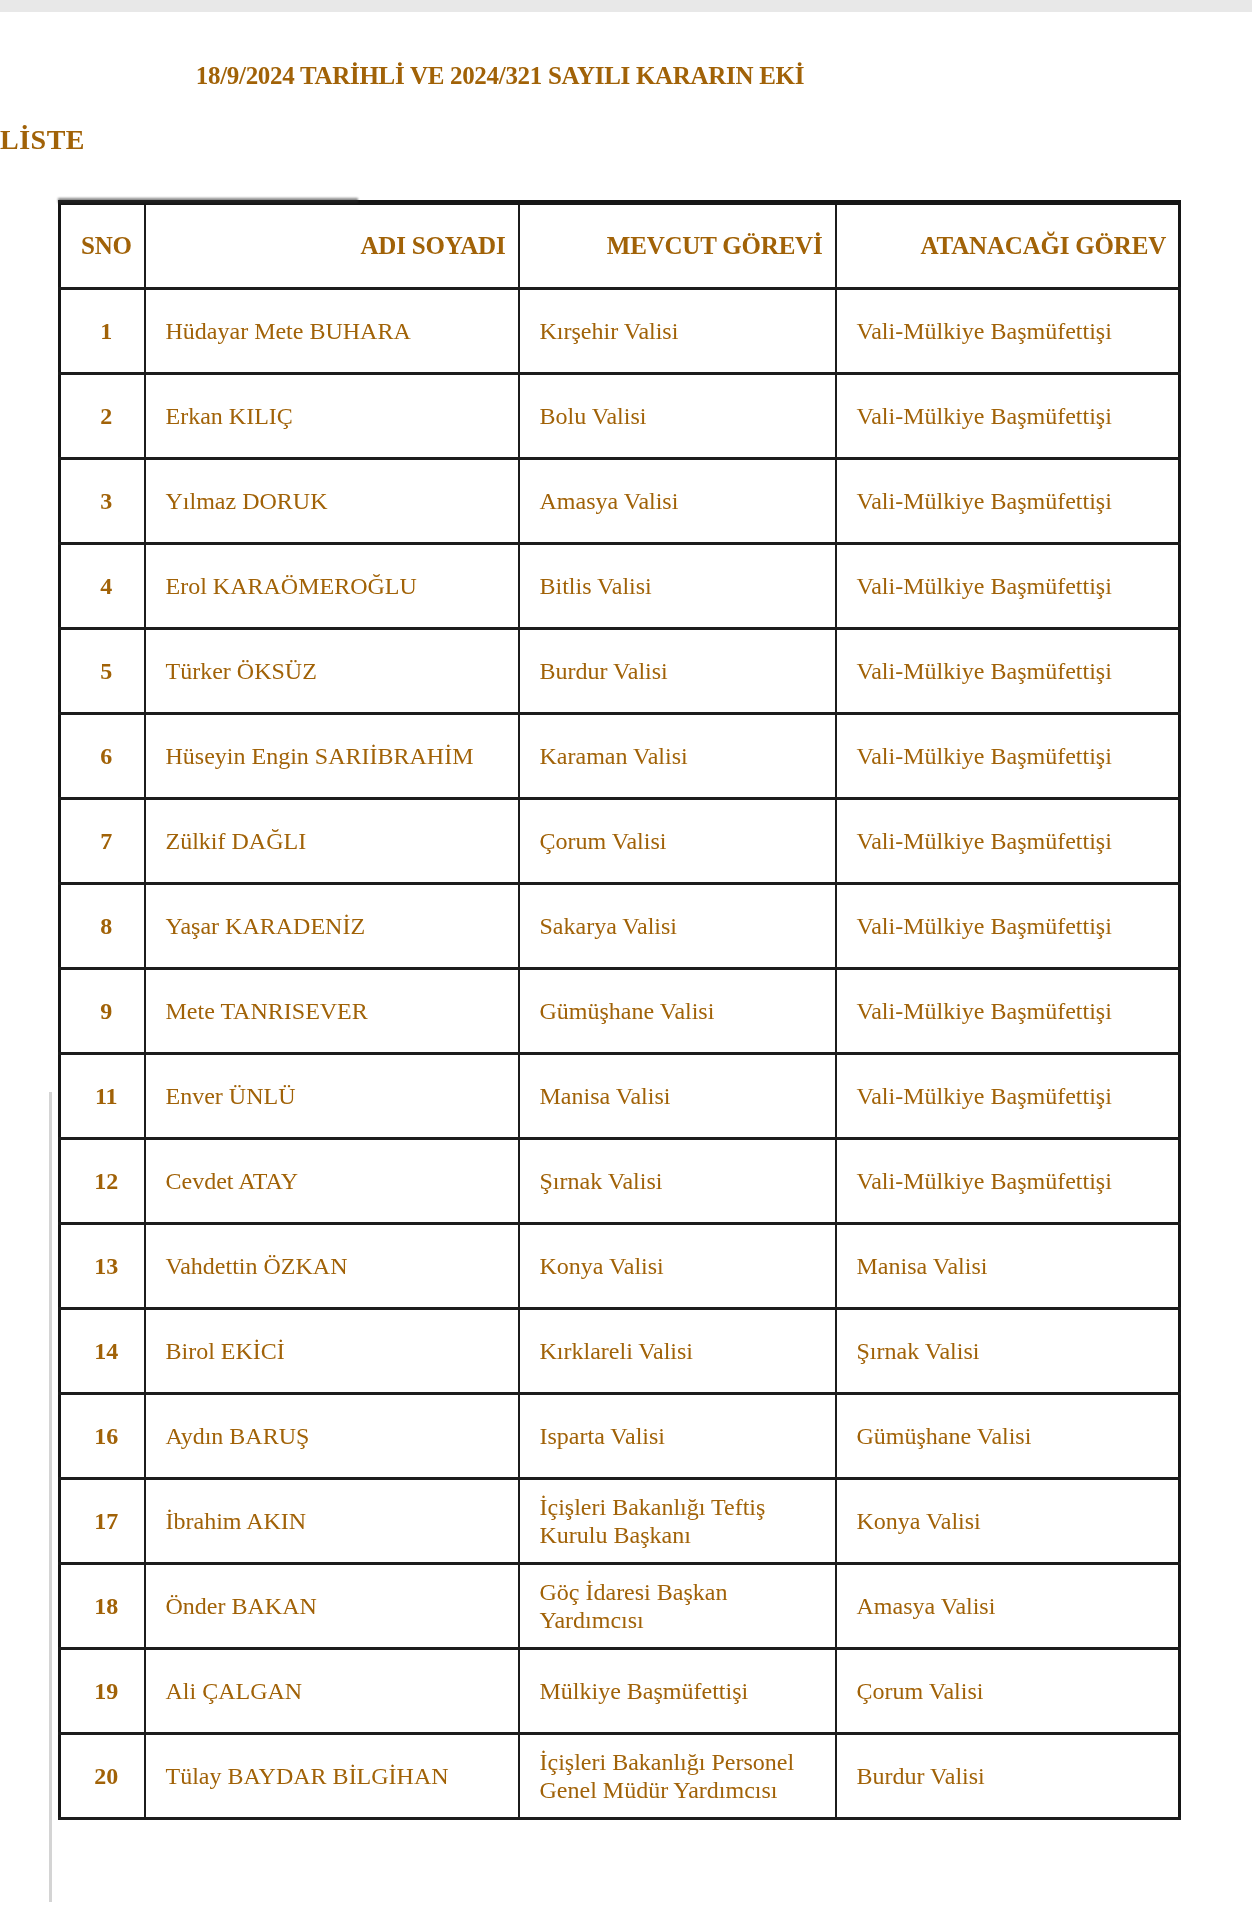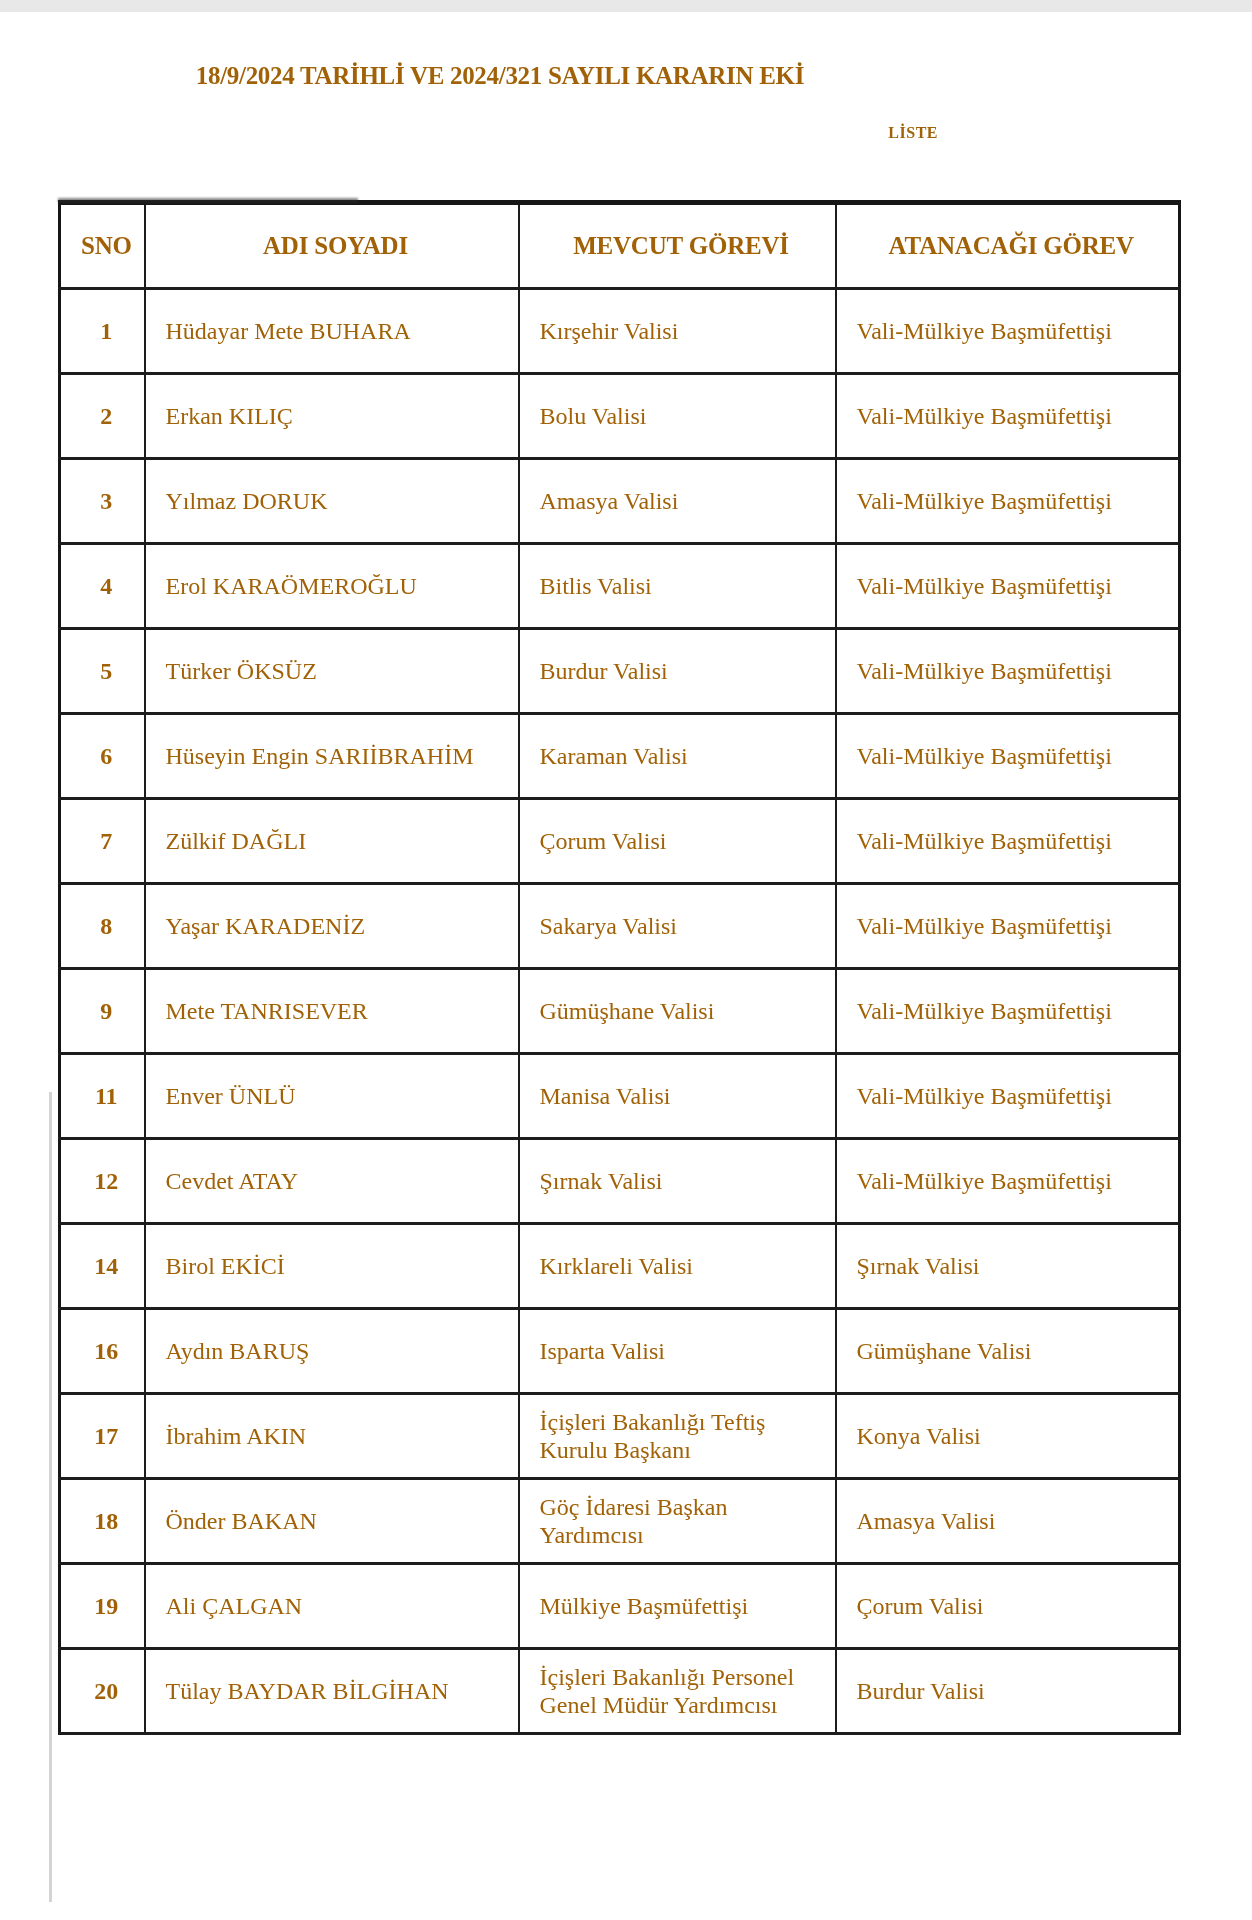"LİSTE" .doc-subtitle { font-size: 16px -> 28px; padding-left: 26px -> none; text-align: right -> left }
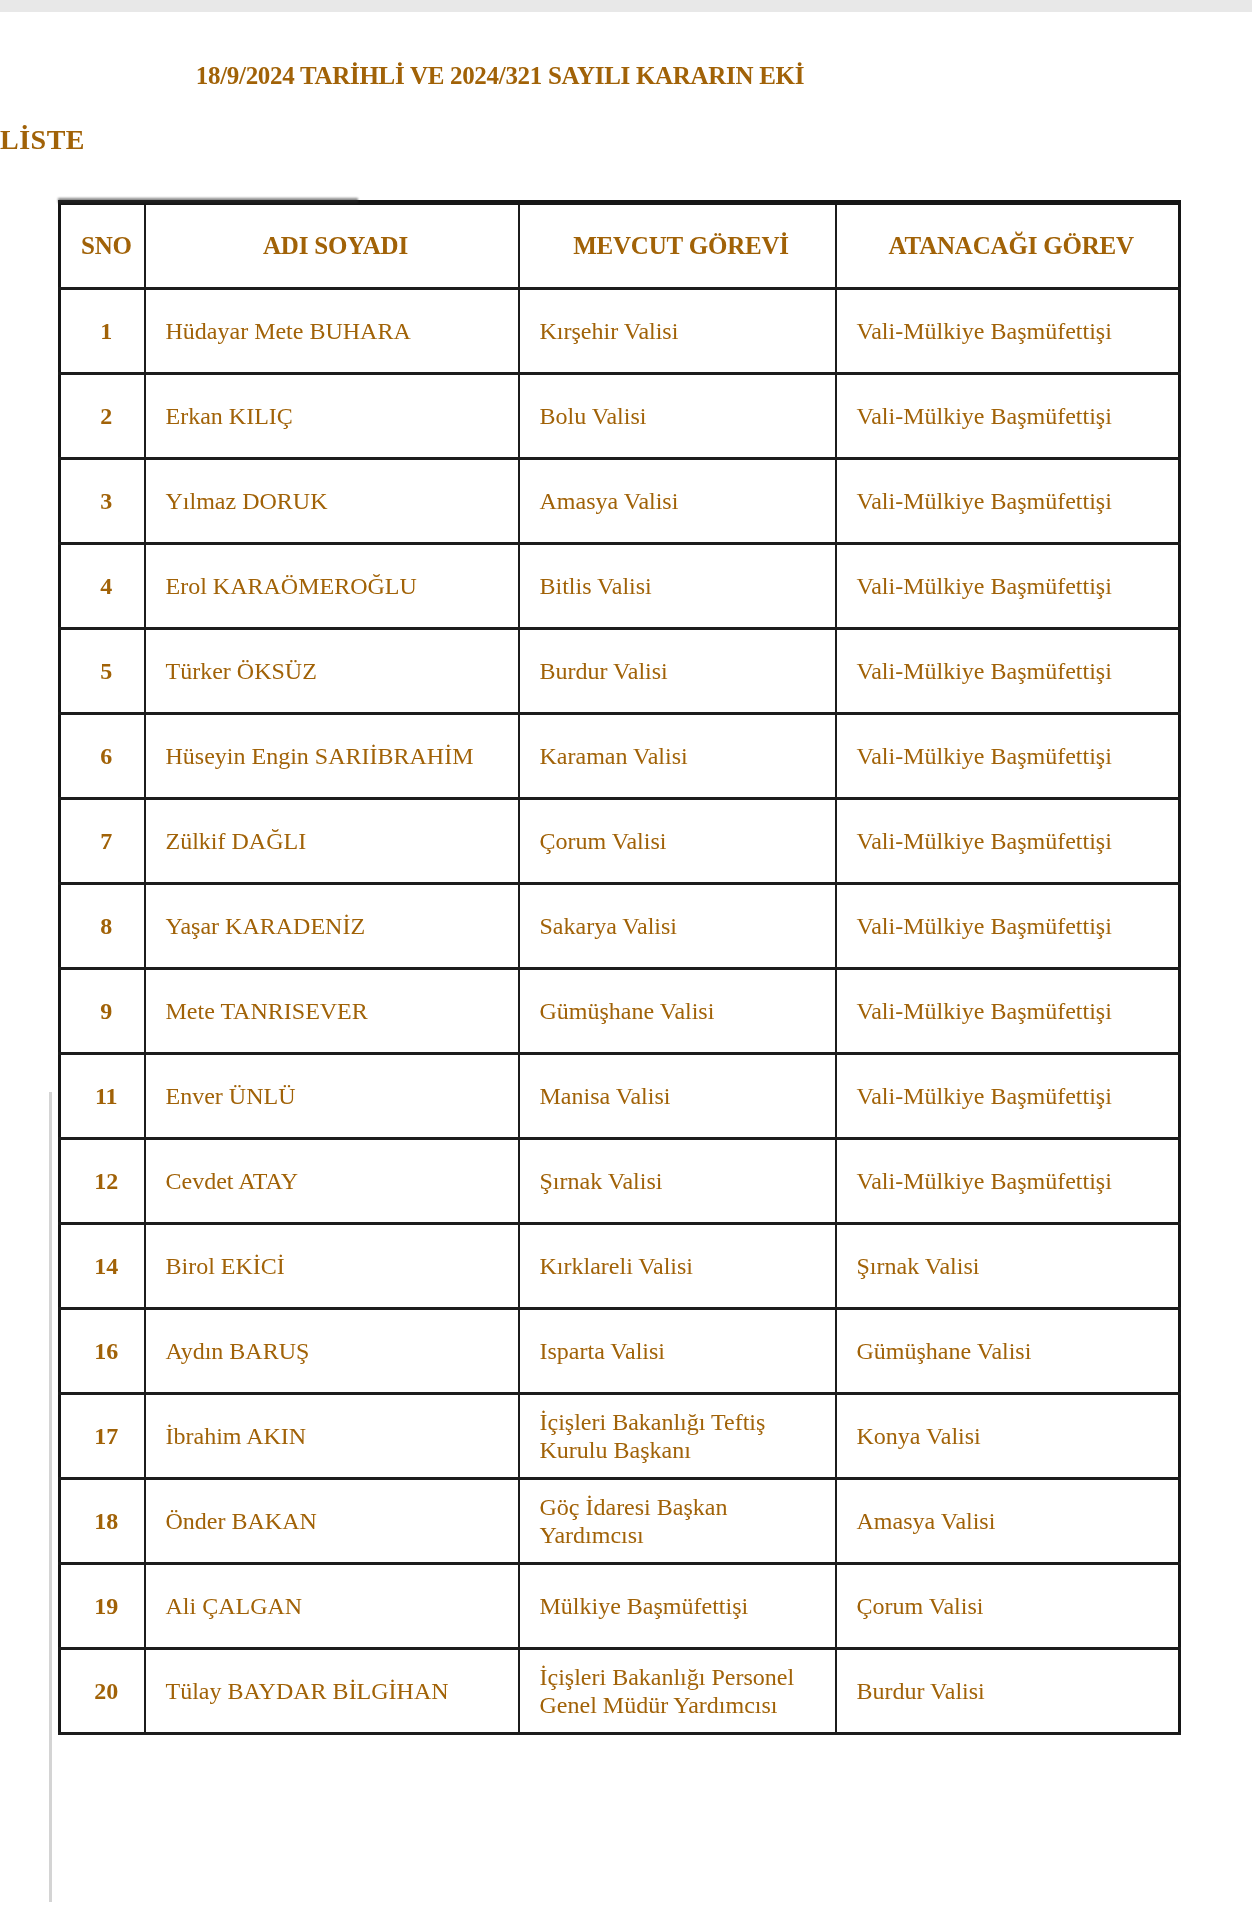"SNO" table.list-table th { text-align: center -> right }
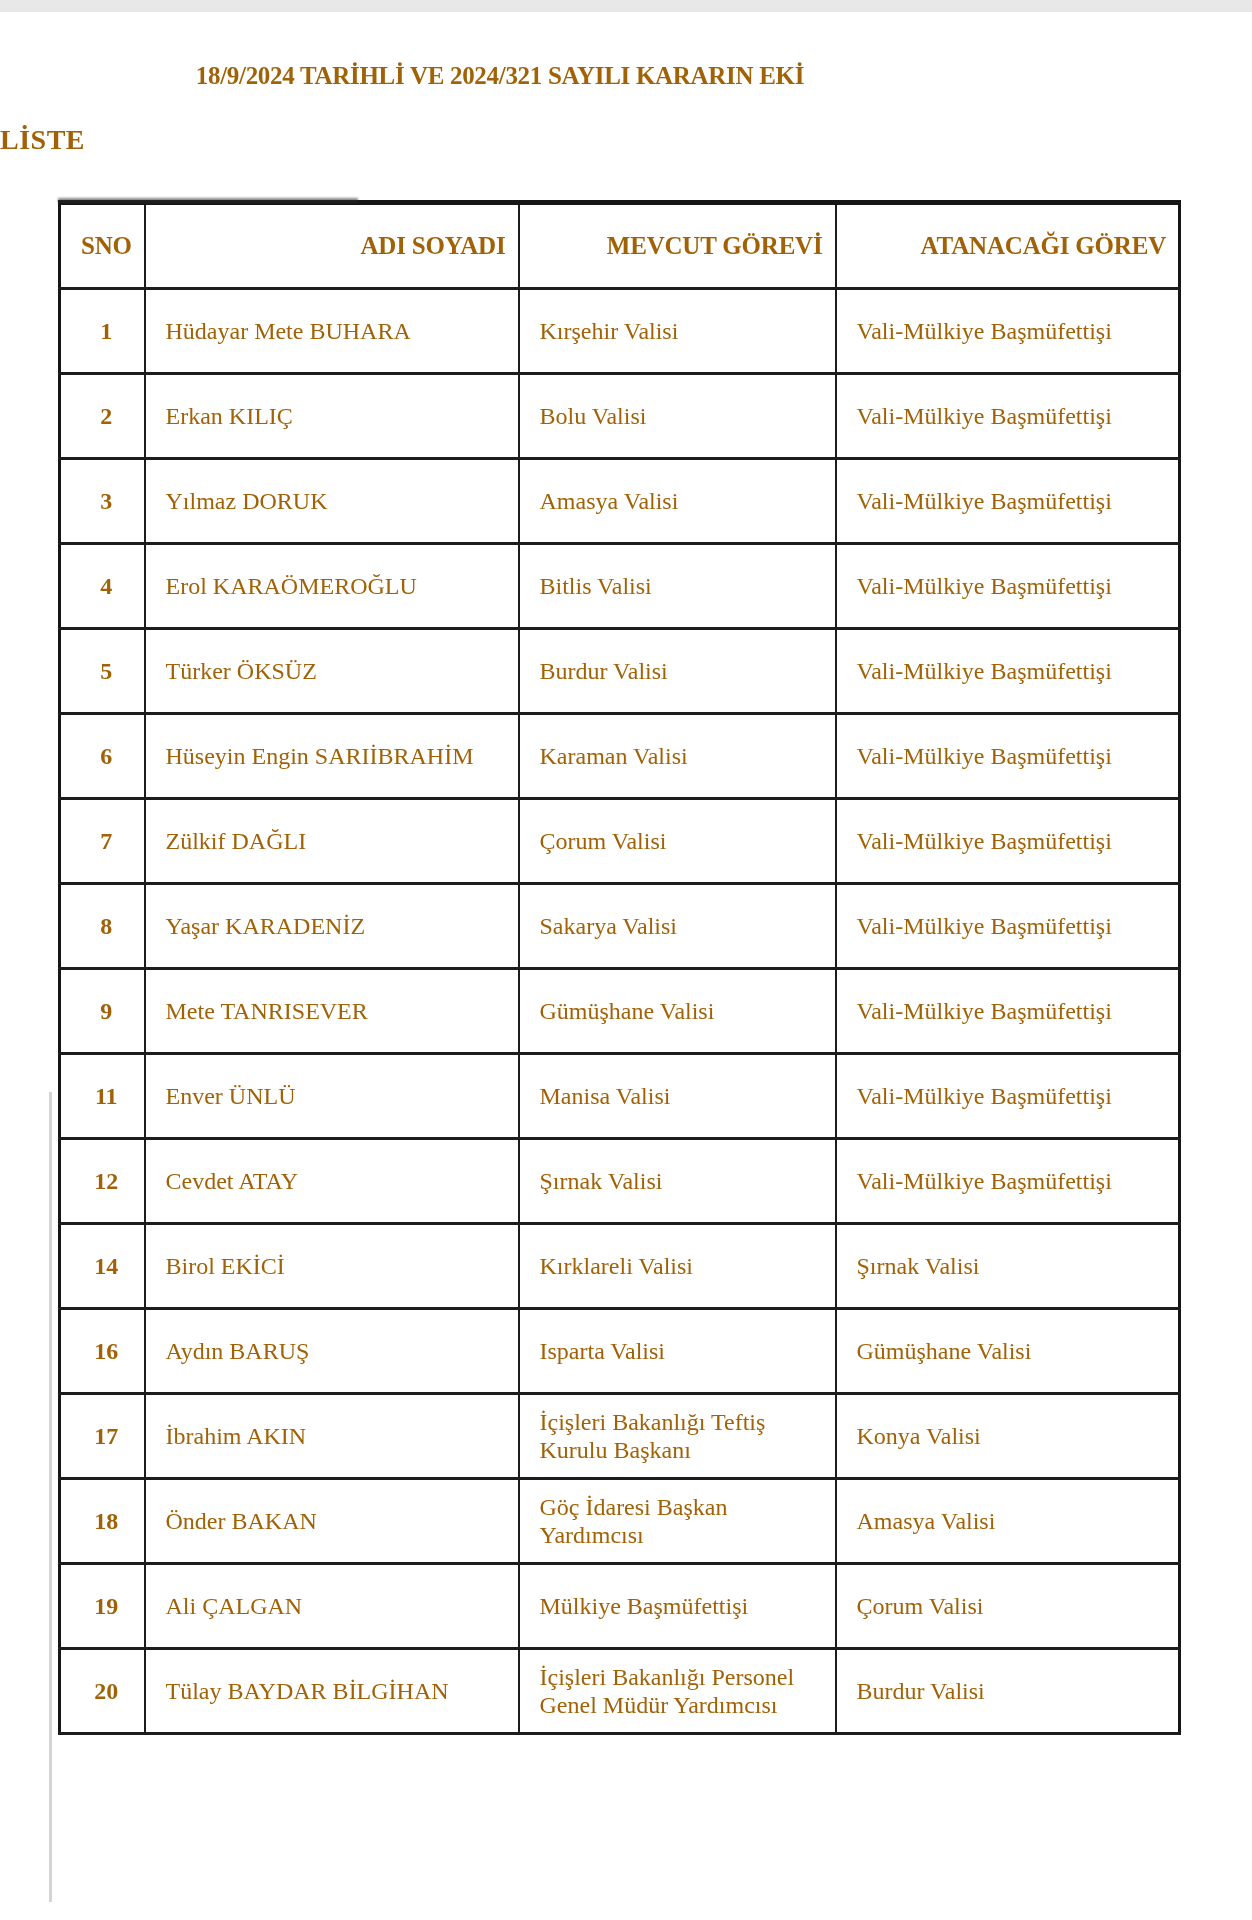"13" tr { html: none -> <tr> <td>13</td> <td>Vahdettin ÖZKAN</td> <td>Konya Valisi</td> <td>Manisa Valisi</td> </tr> }
